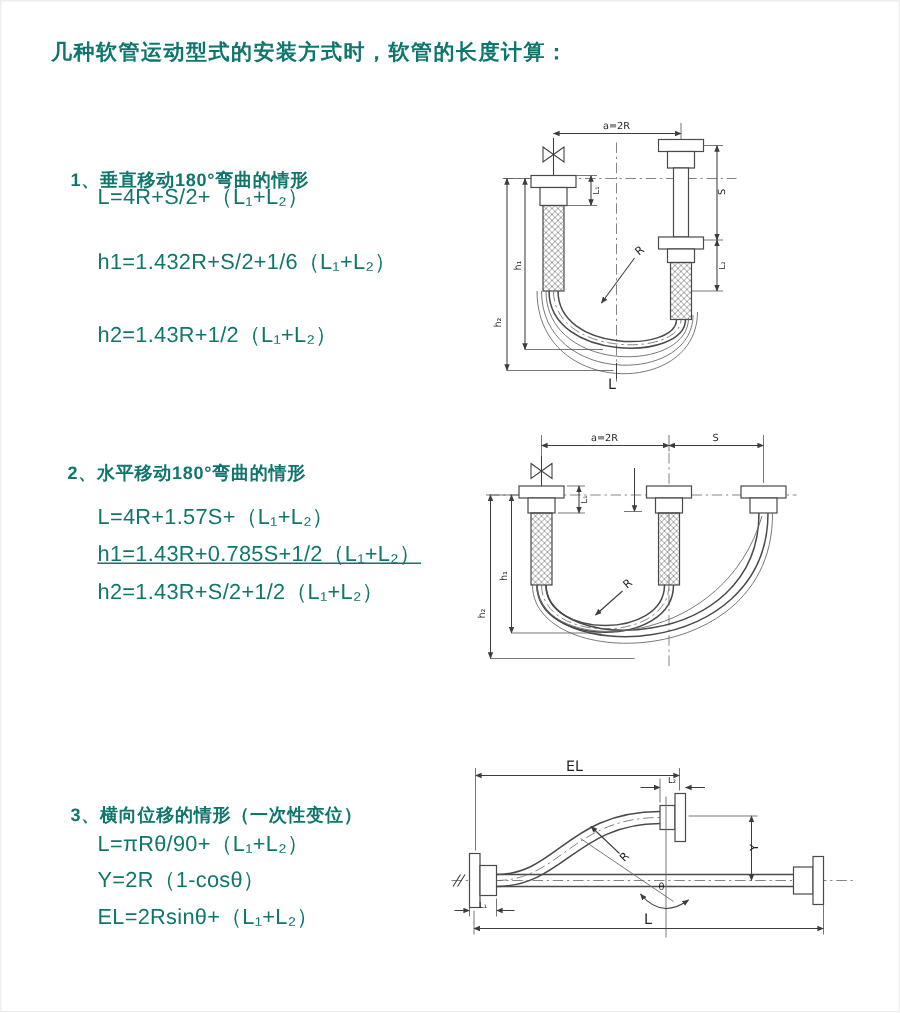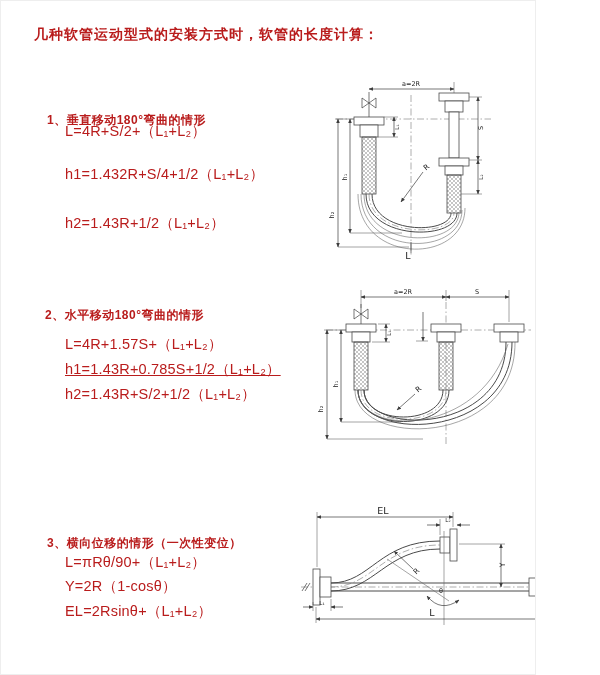"几种软管运动型式的安装方式时，软管的长度计算：" #page { color: #b91c1c -> #0f766e; width: 536px -> 600px }
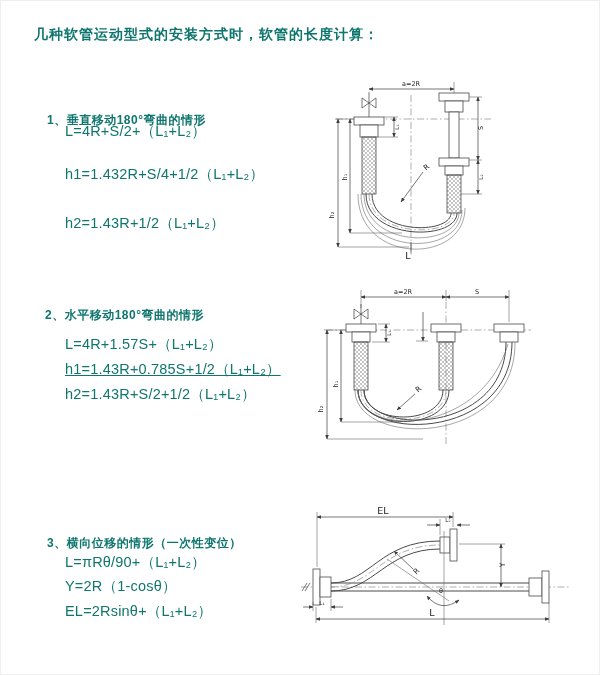"h1=1.432R+S/4+1/2（L₁+L₂）" div.tline { text: 1.432R+S/4+1/2 -> 1.432R+S/2+1/6 }
